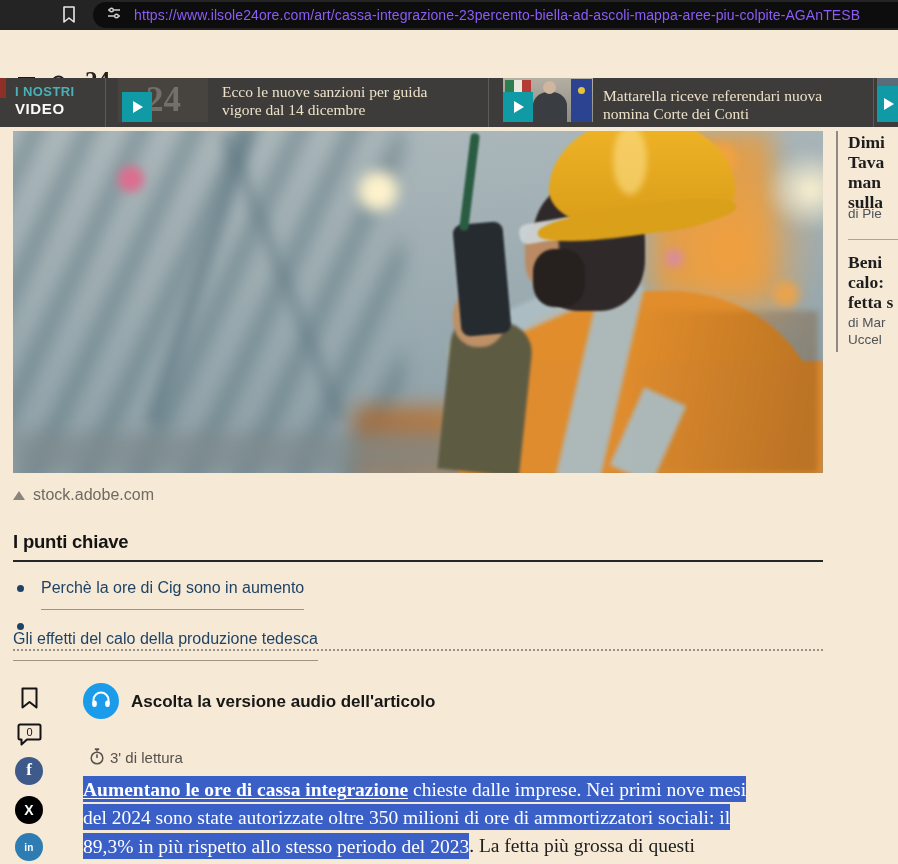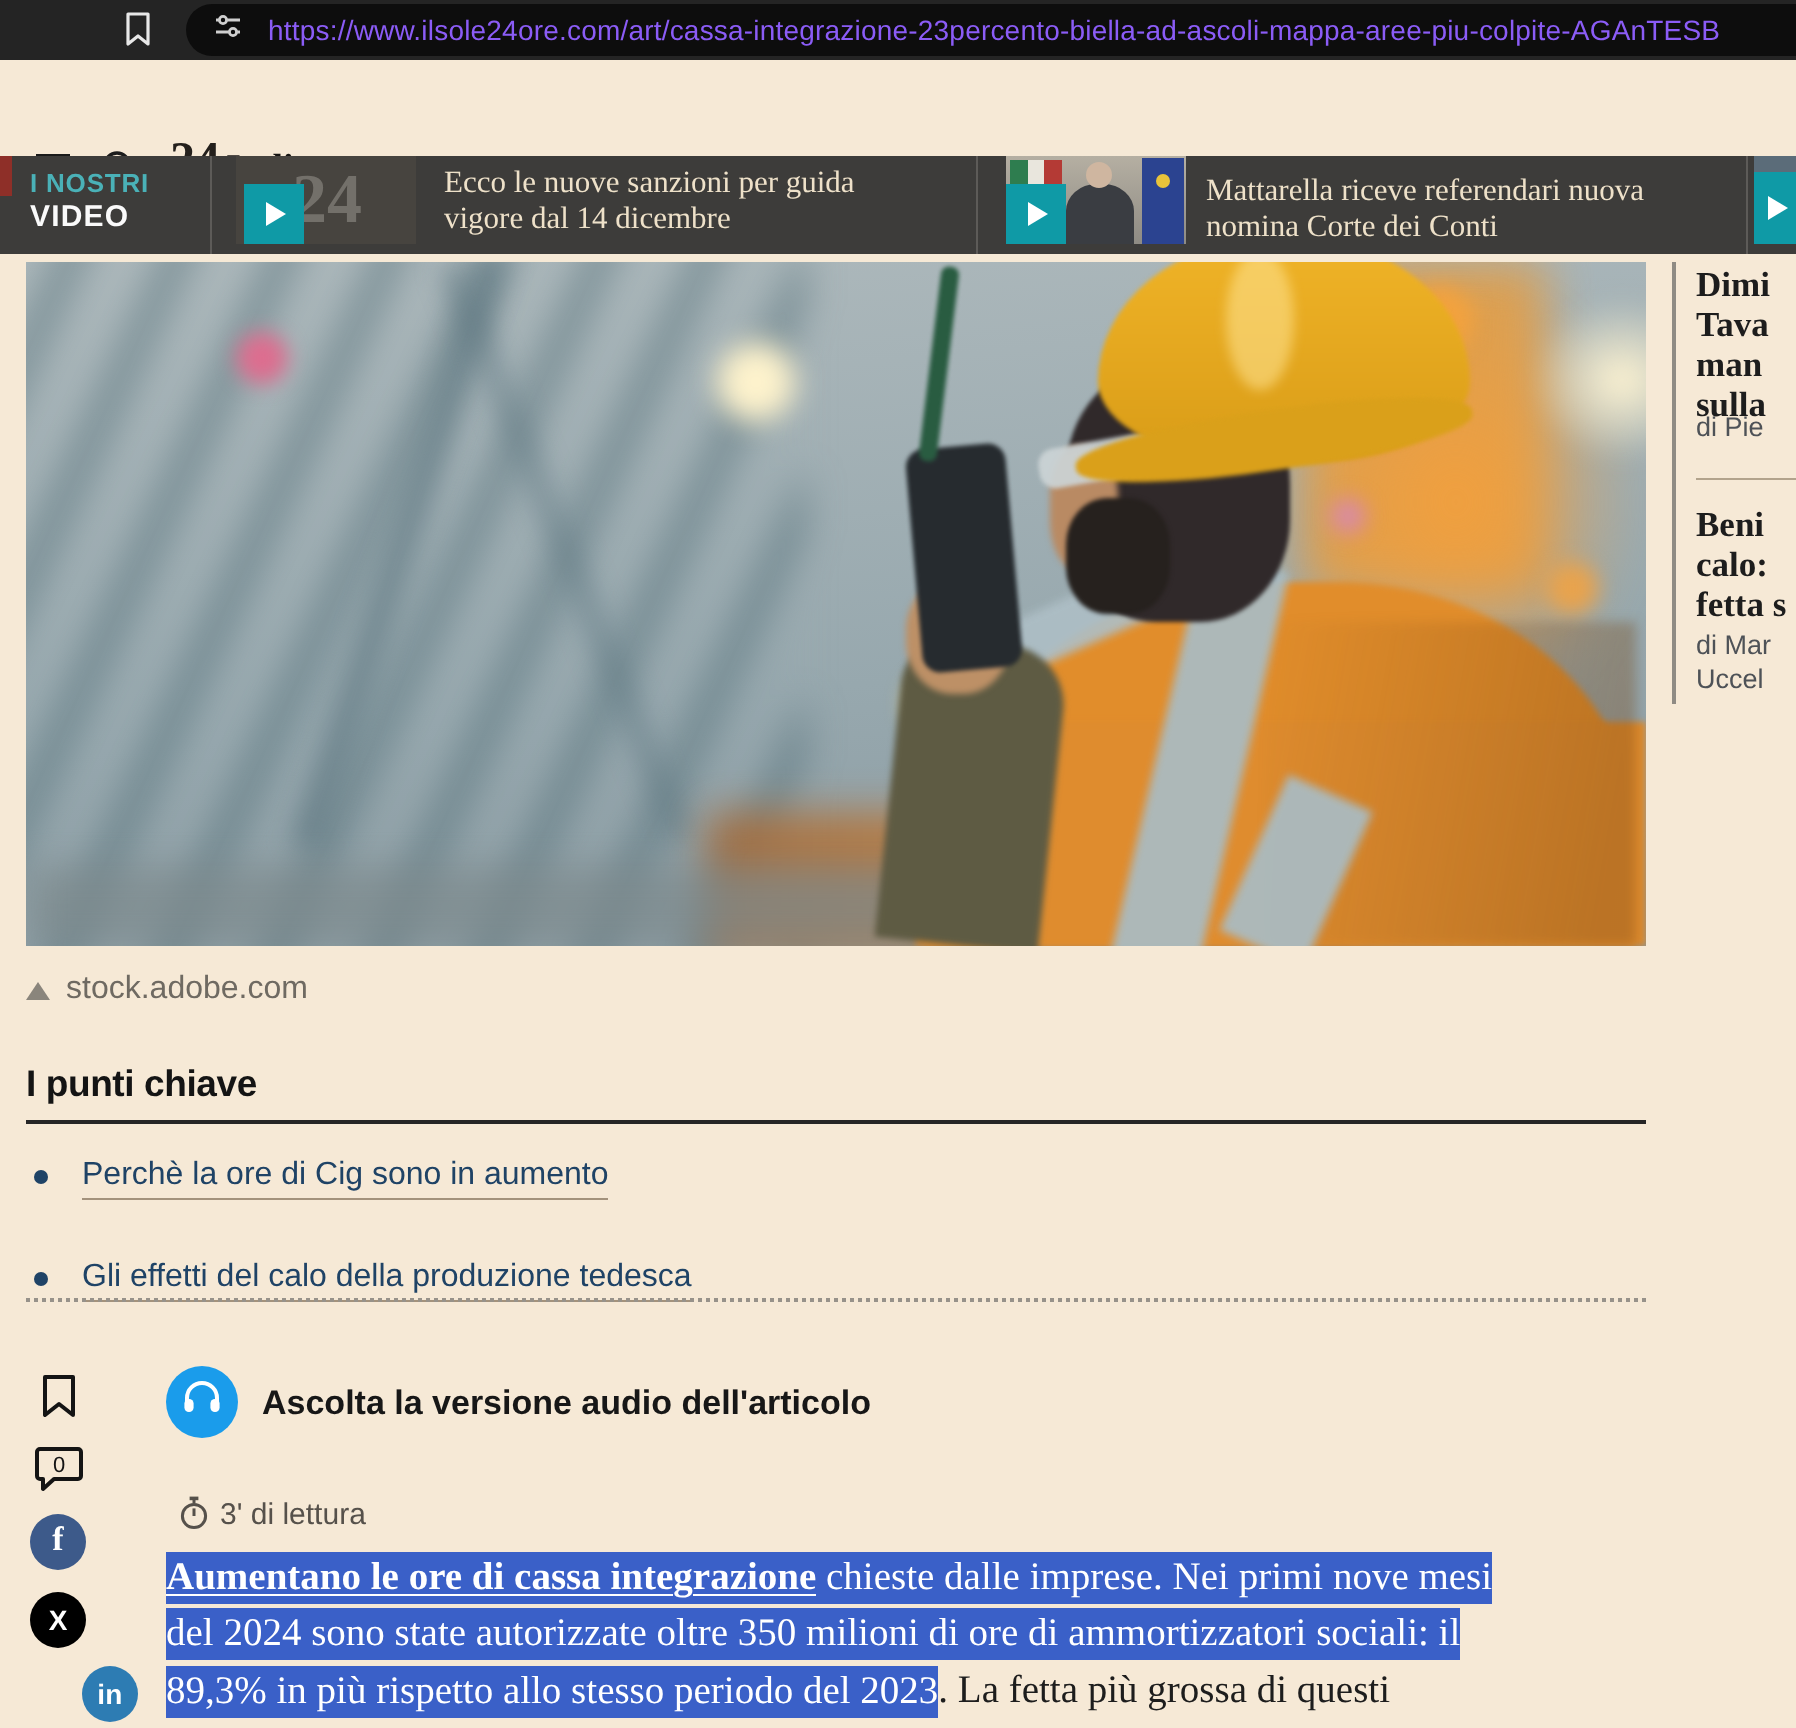"Perchè la ore di Cig" .kp-link { padding-bottom: 2px -> 12px }
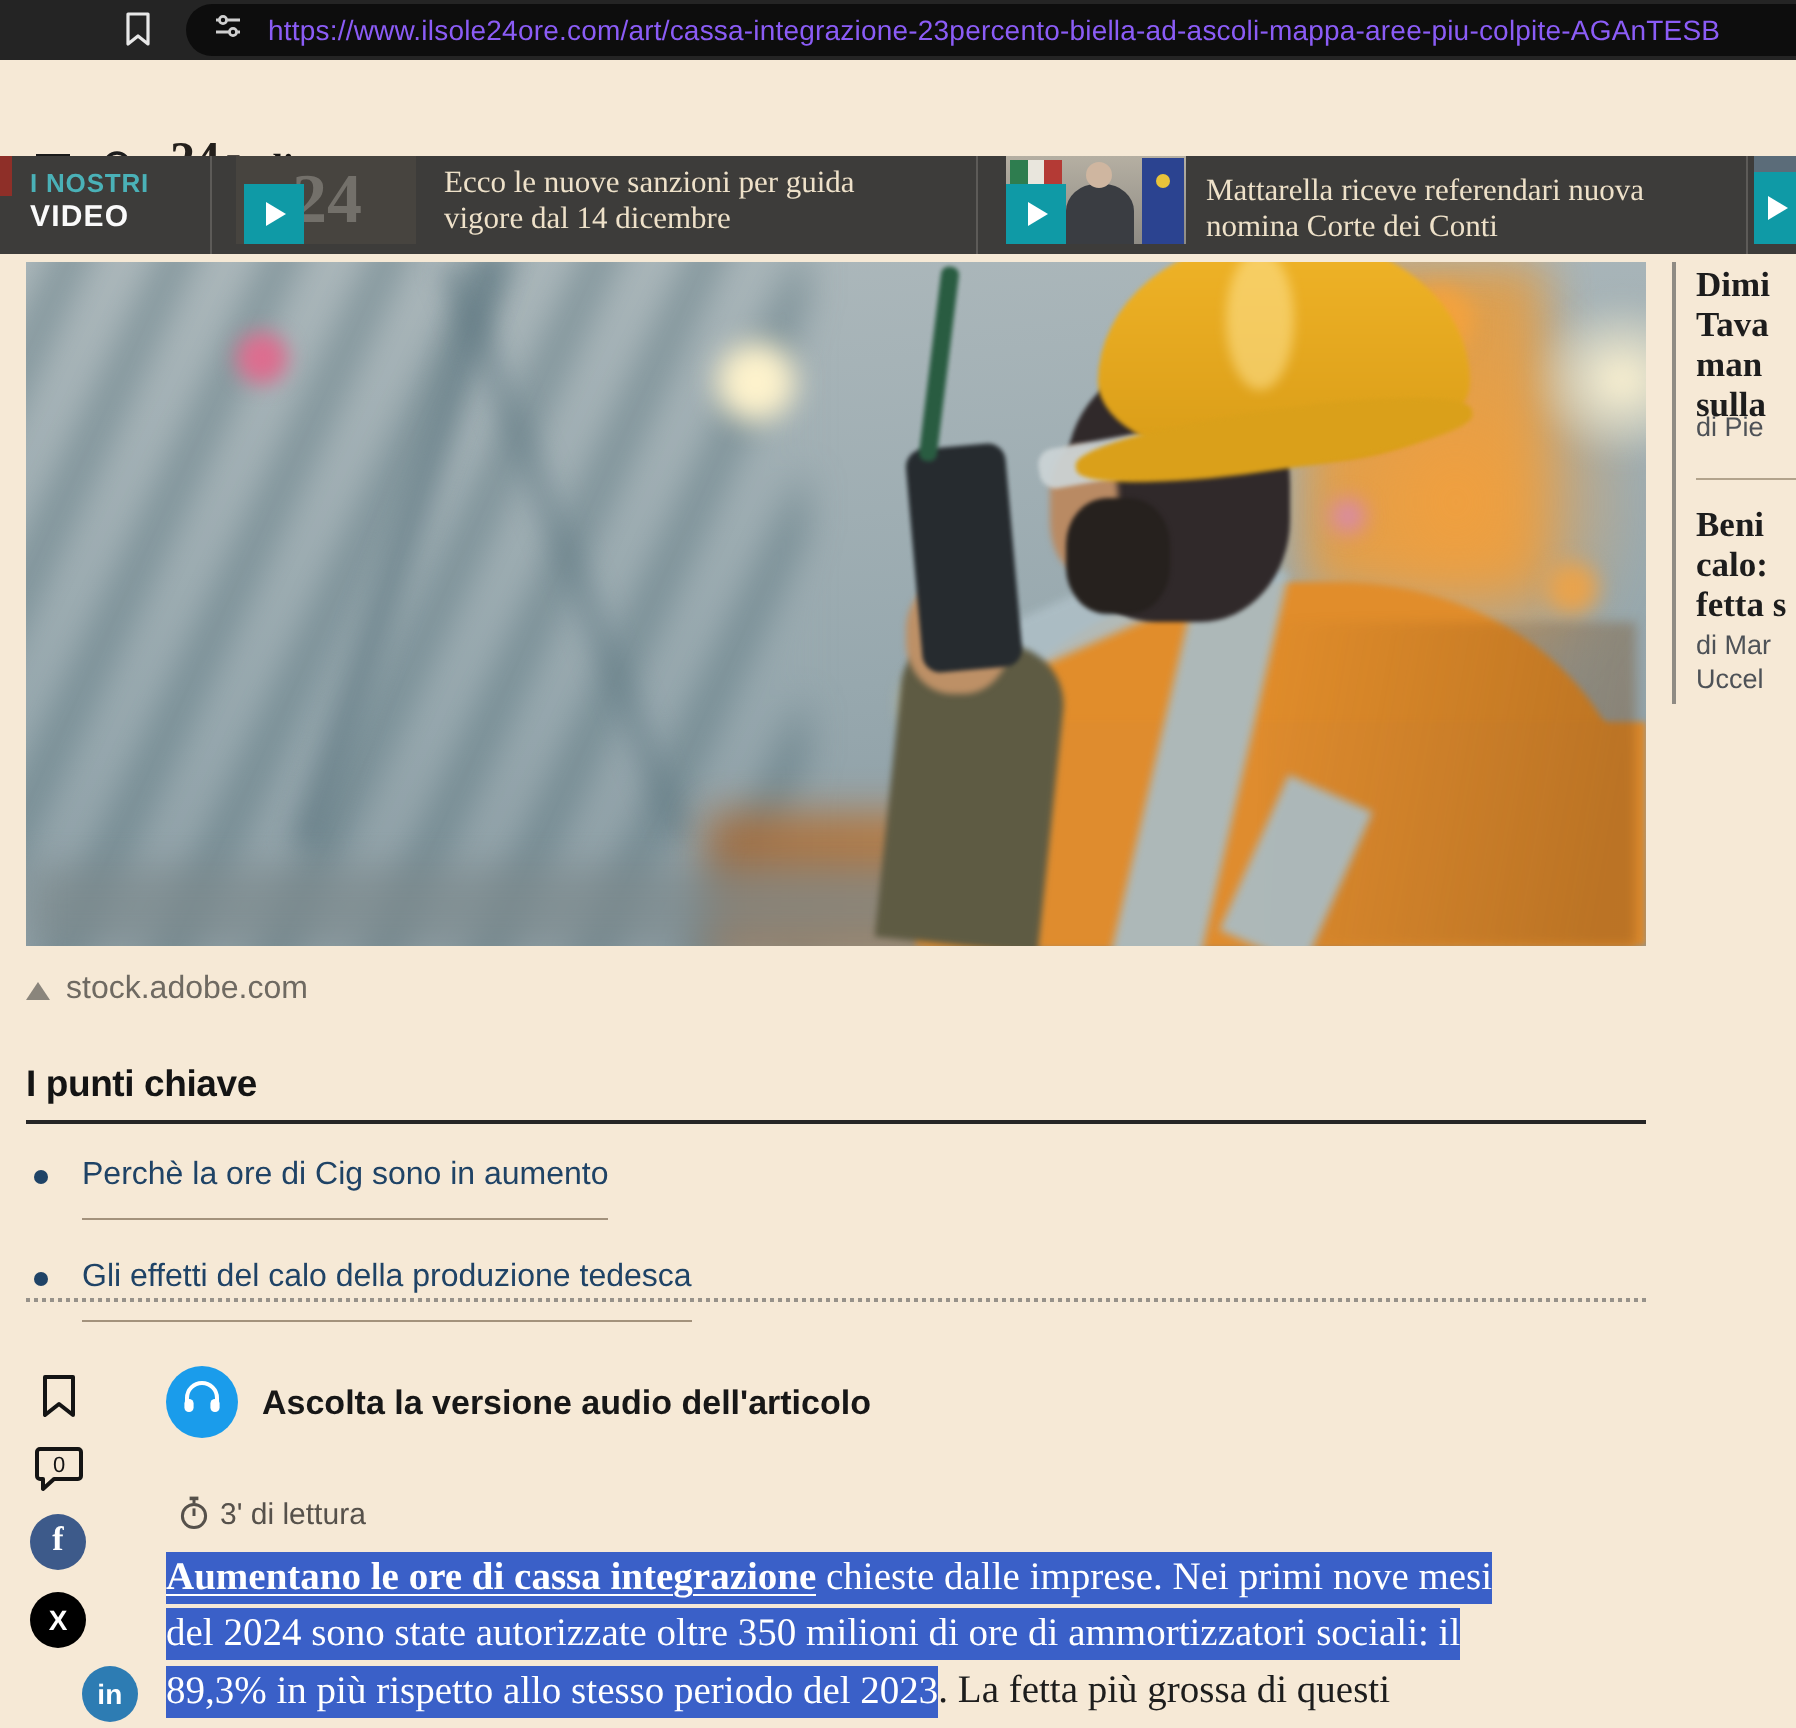"Gli effetti del calo della" .kp2 { flex-direction: none -> column; top: 630px -> 617px }
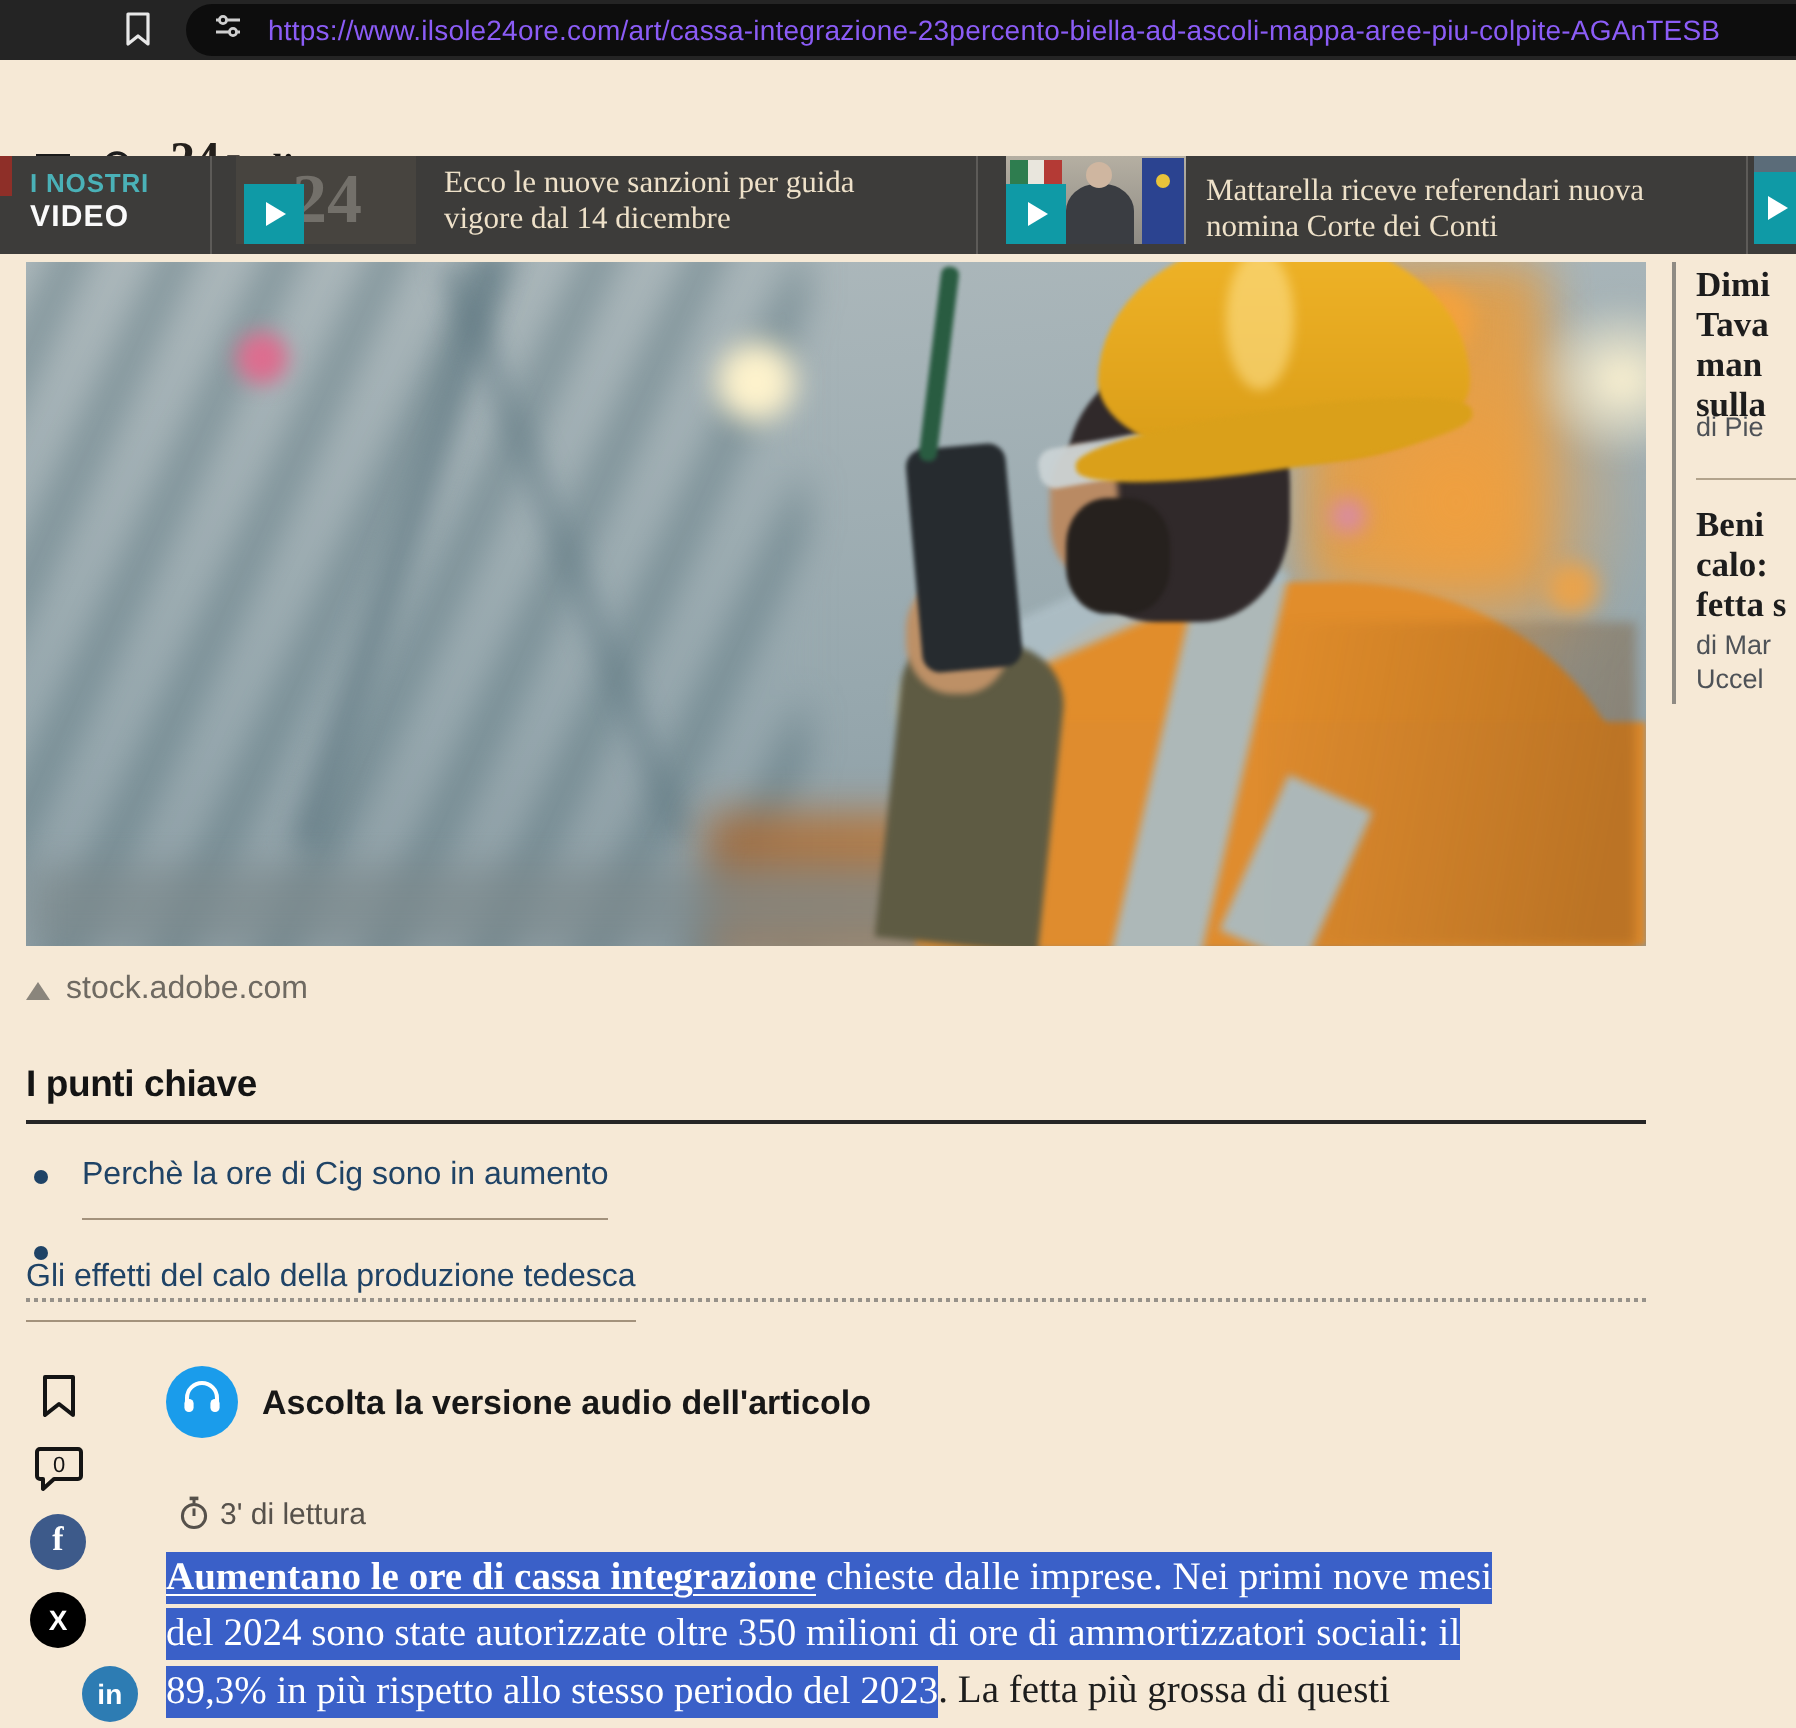"in" .soc-li { font-size: 14px -> 10px; margin-left: 26px -> none }
